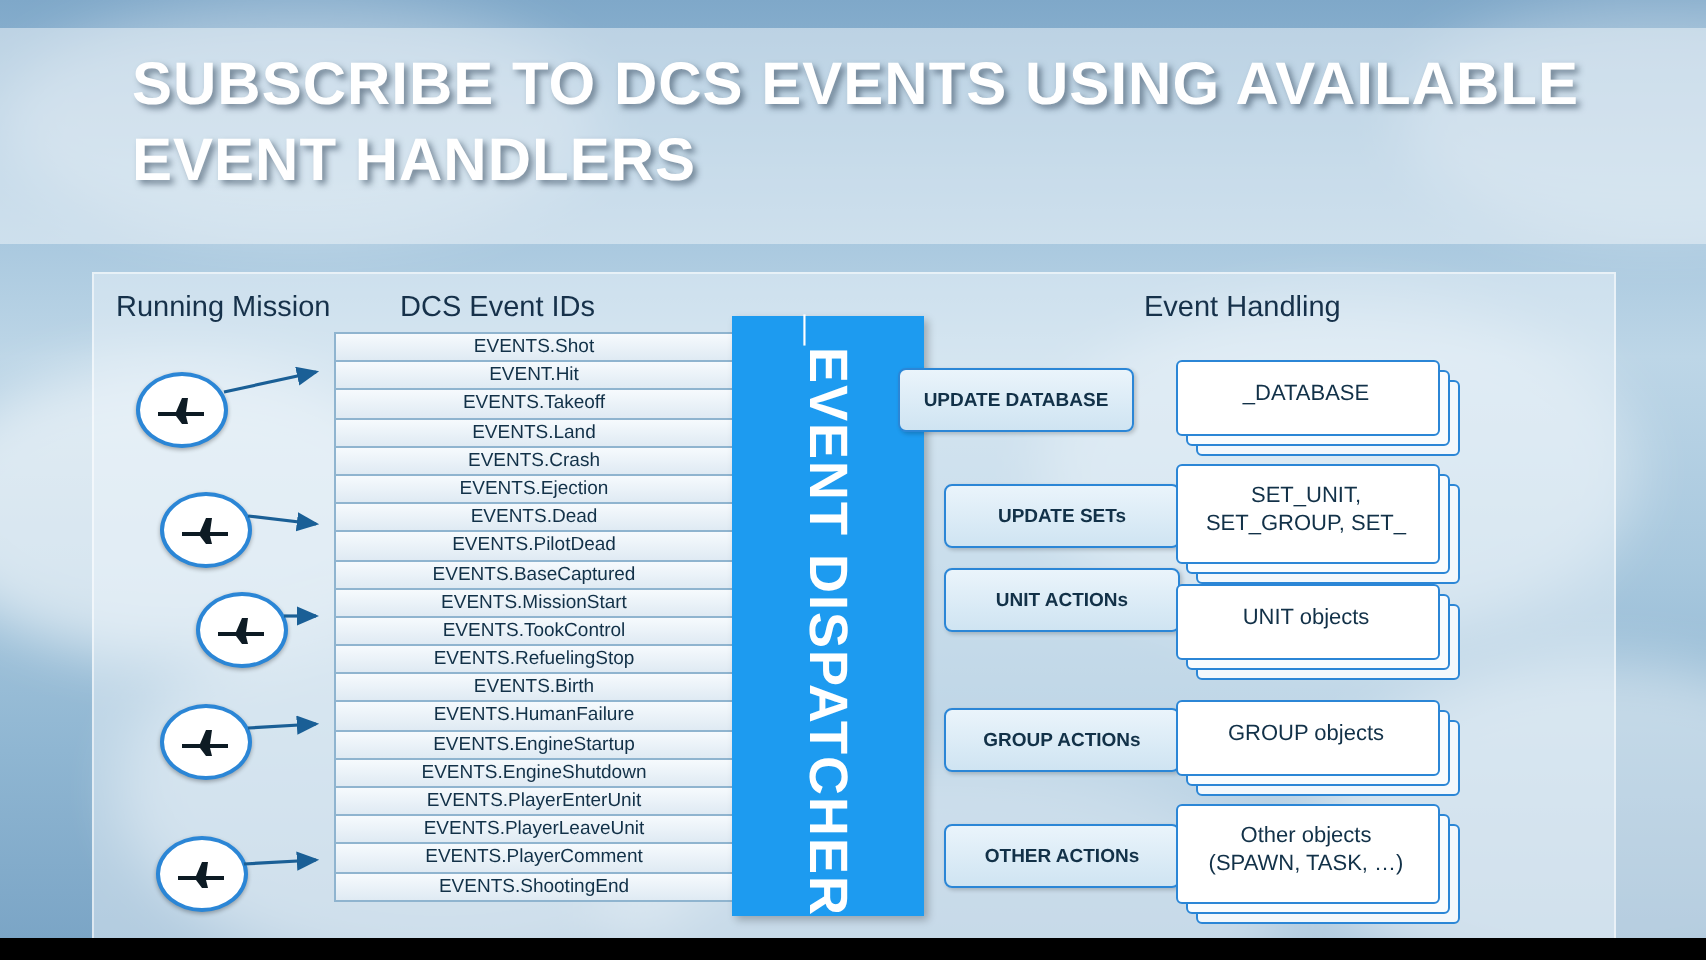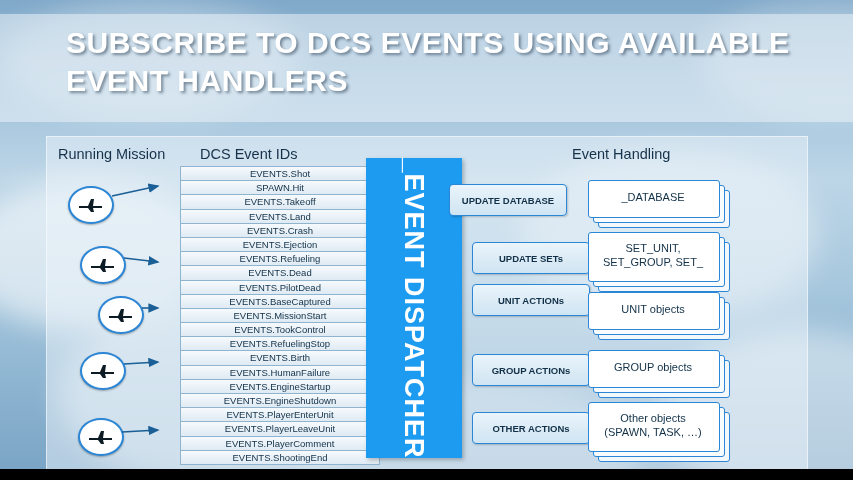"EVENTS.Shot" .eventlist { left: 180px -> 167px }
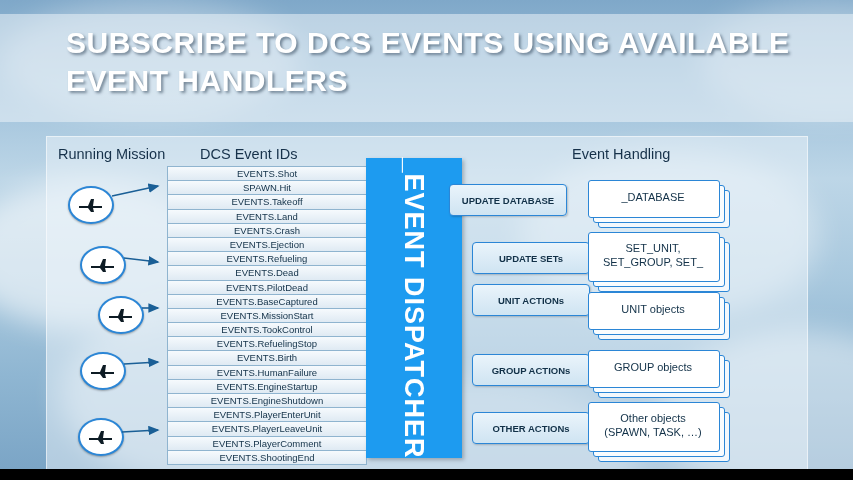"SPAWN.Hit" div.event-item { text: SPAWN.Hit -> EVENT.Hit }
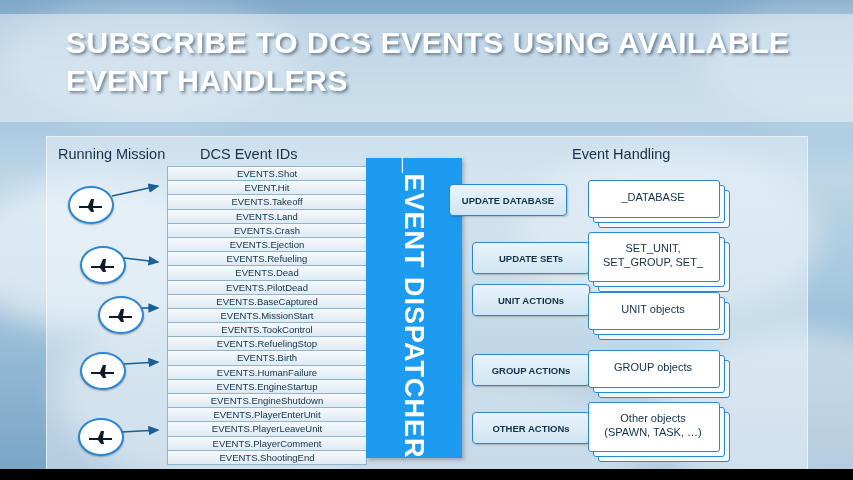"EVENTS.Refueling" div.event-item { html: <div>EVENTS.Refueling</div> -> none }
